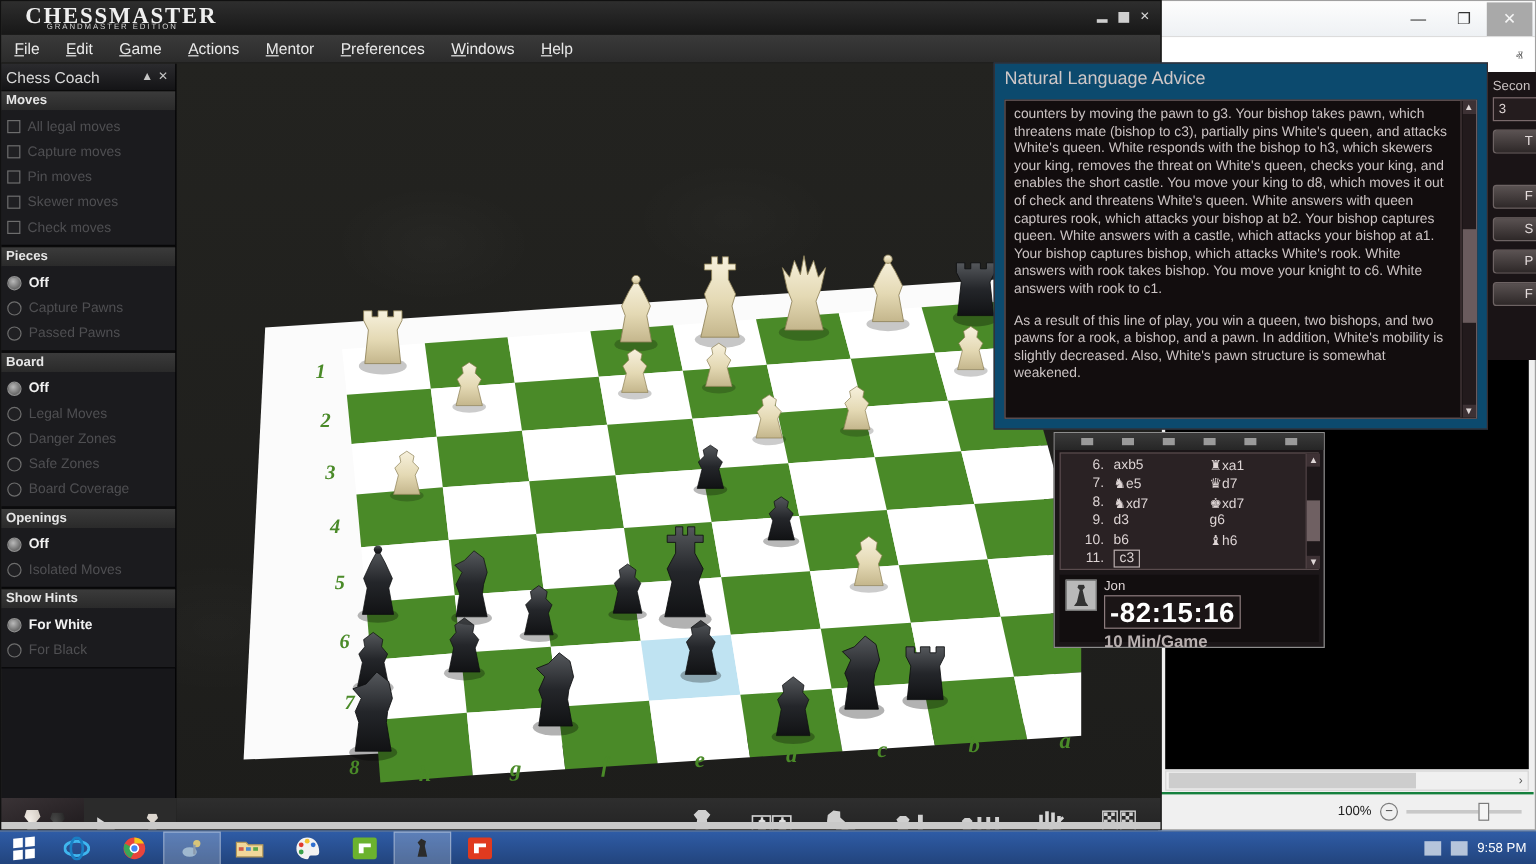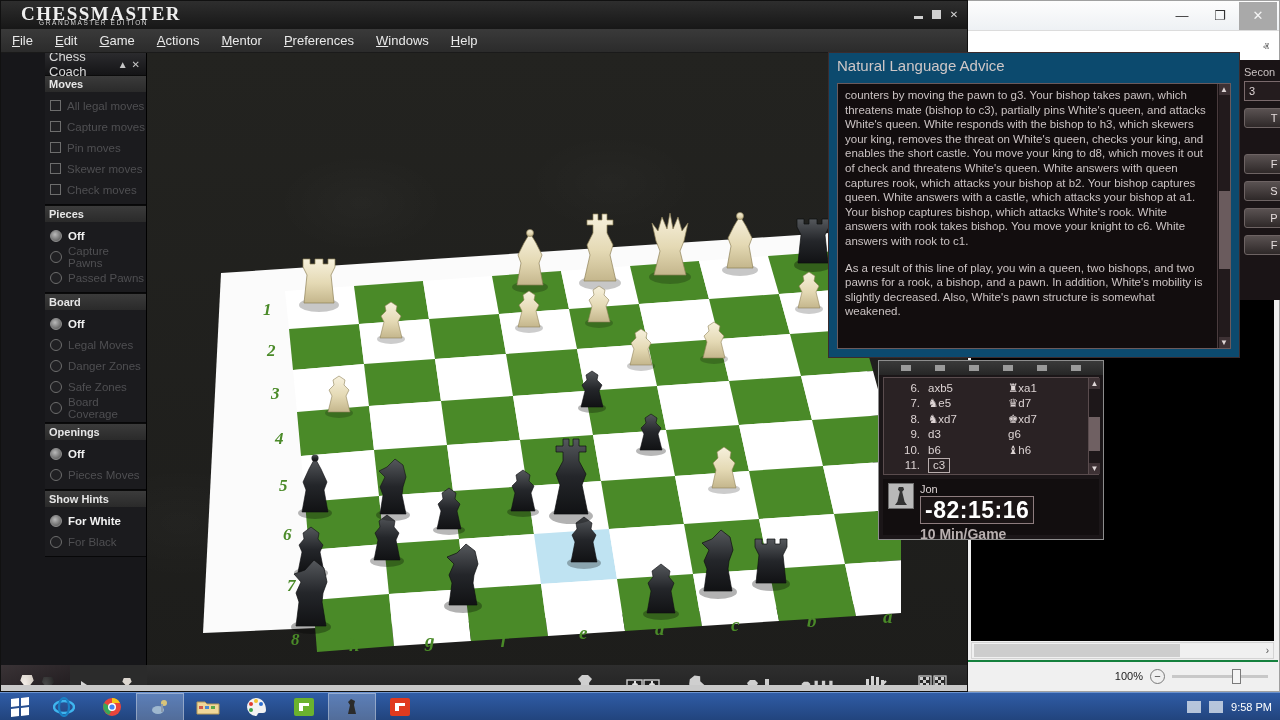"Chess Coach" .coach { padding-left: 44px -> none }
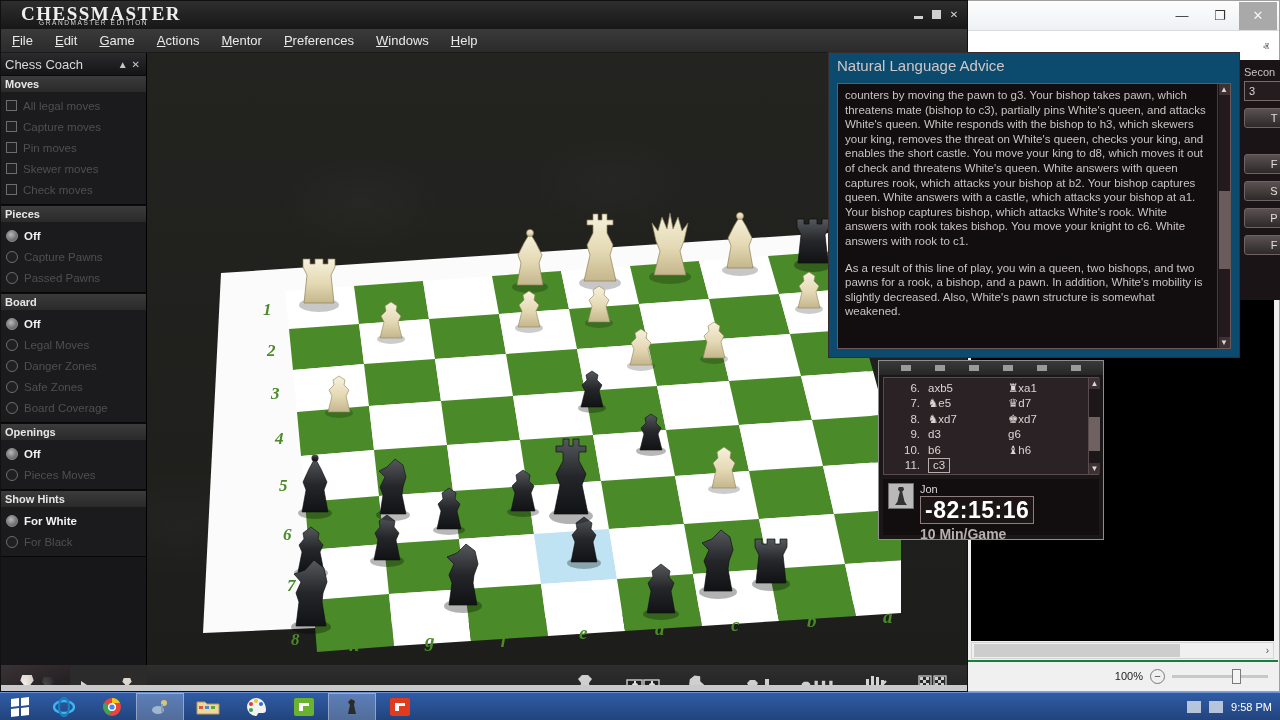"Pieces Moves" span.olab { text: Pieces -> Isolated }
